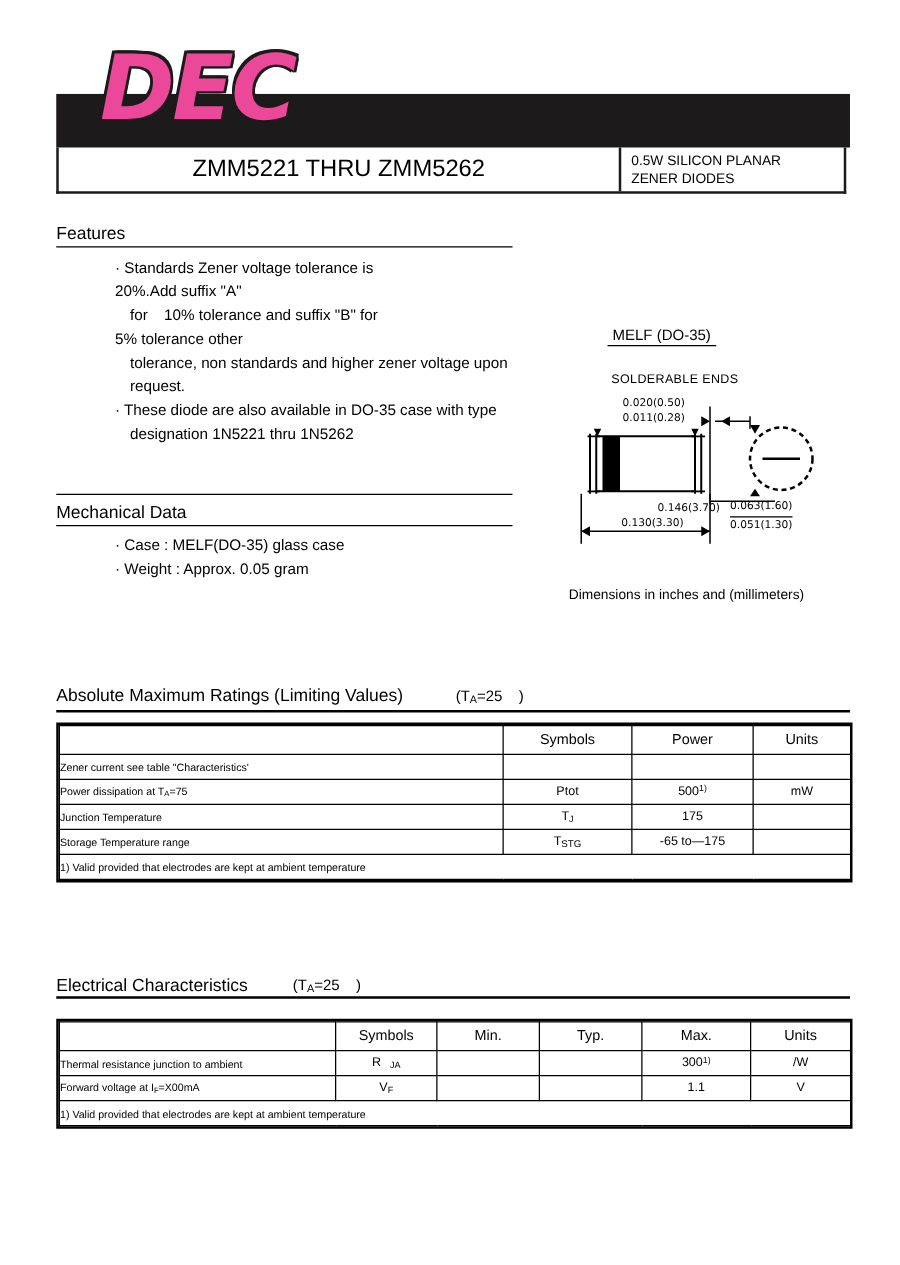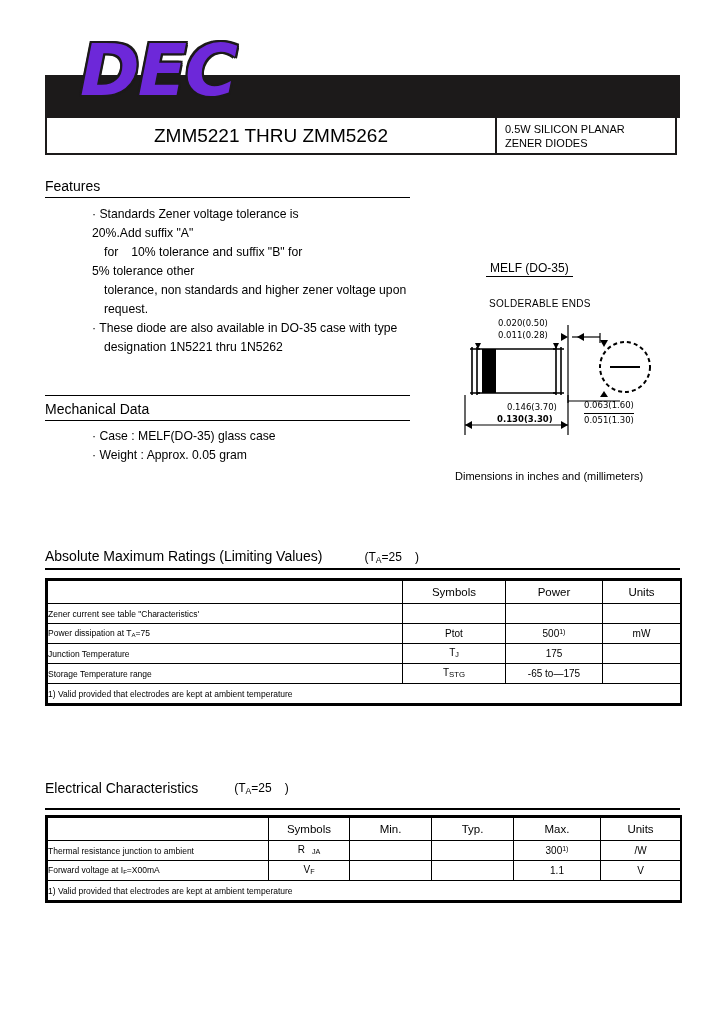"DEC" .logo { color: #6d28d9 -> #ec4899 }
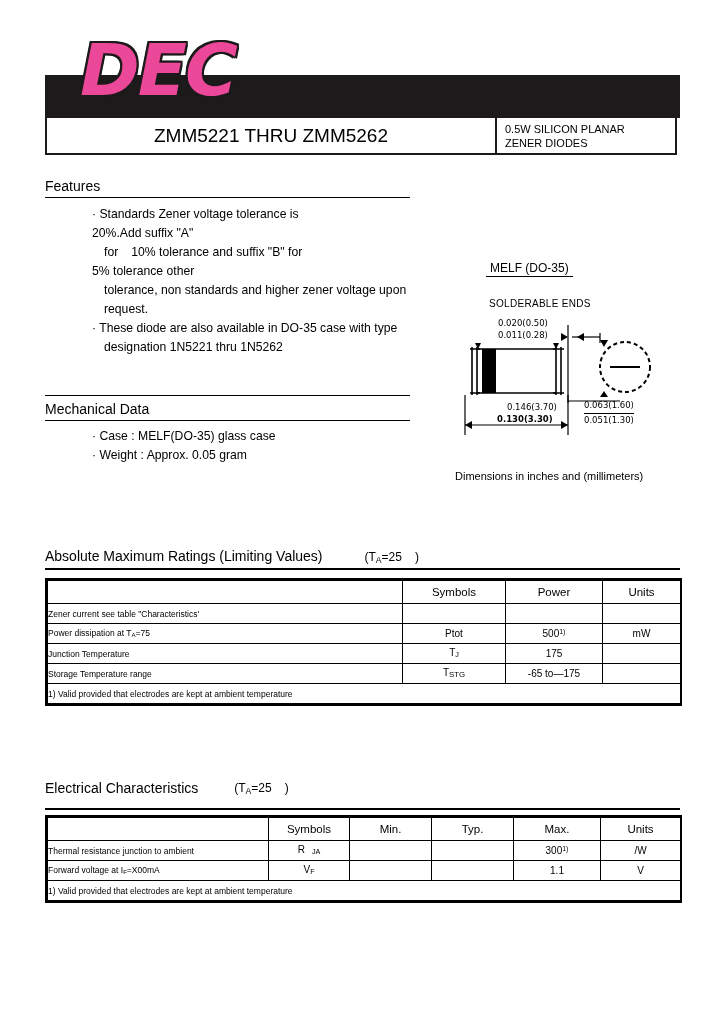"0.146(3.70)" div.dim { left: 507px -> 526px }
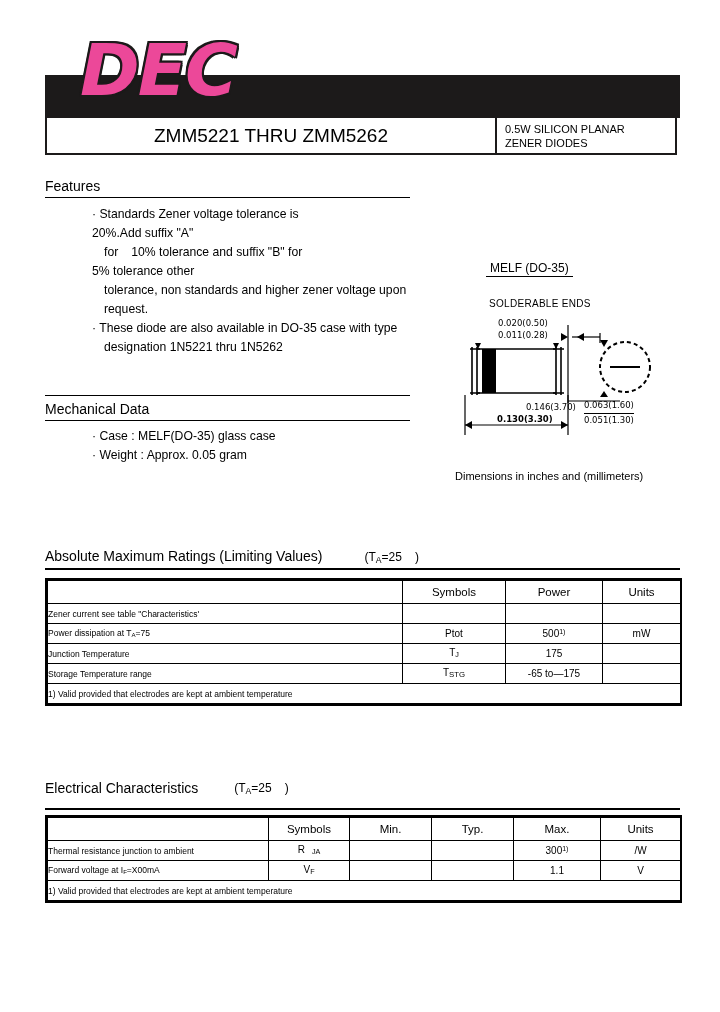"0.130(3.30)" div.dim { font-weight: bold -> none }
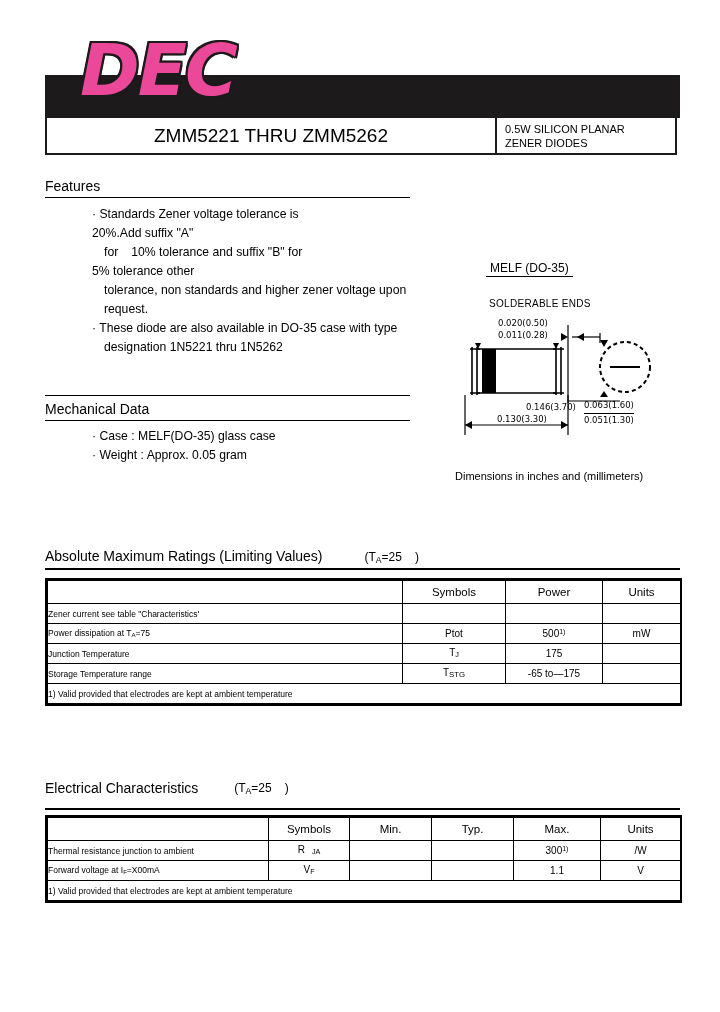"Electrical Characteristics" div { padding-bottom: 12px -> 1px }
